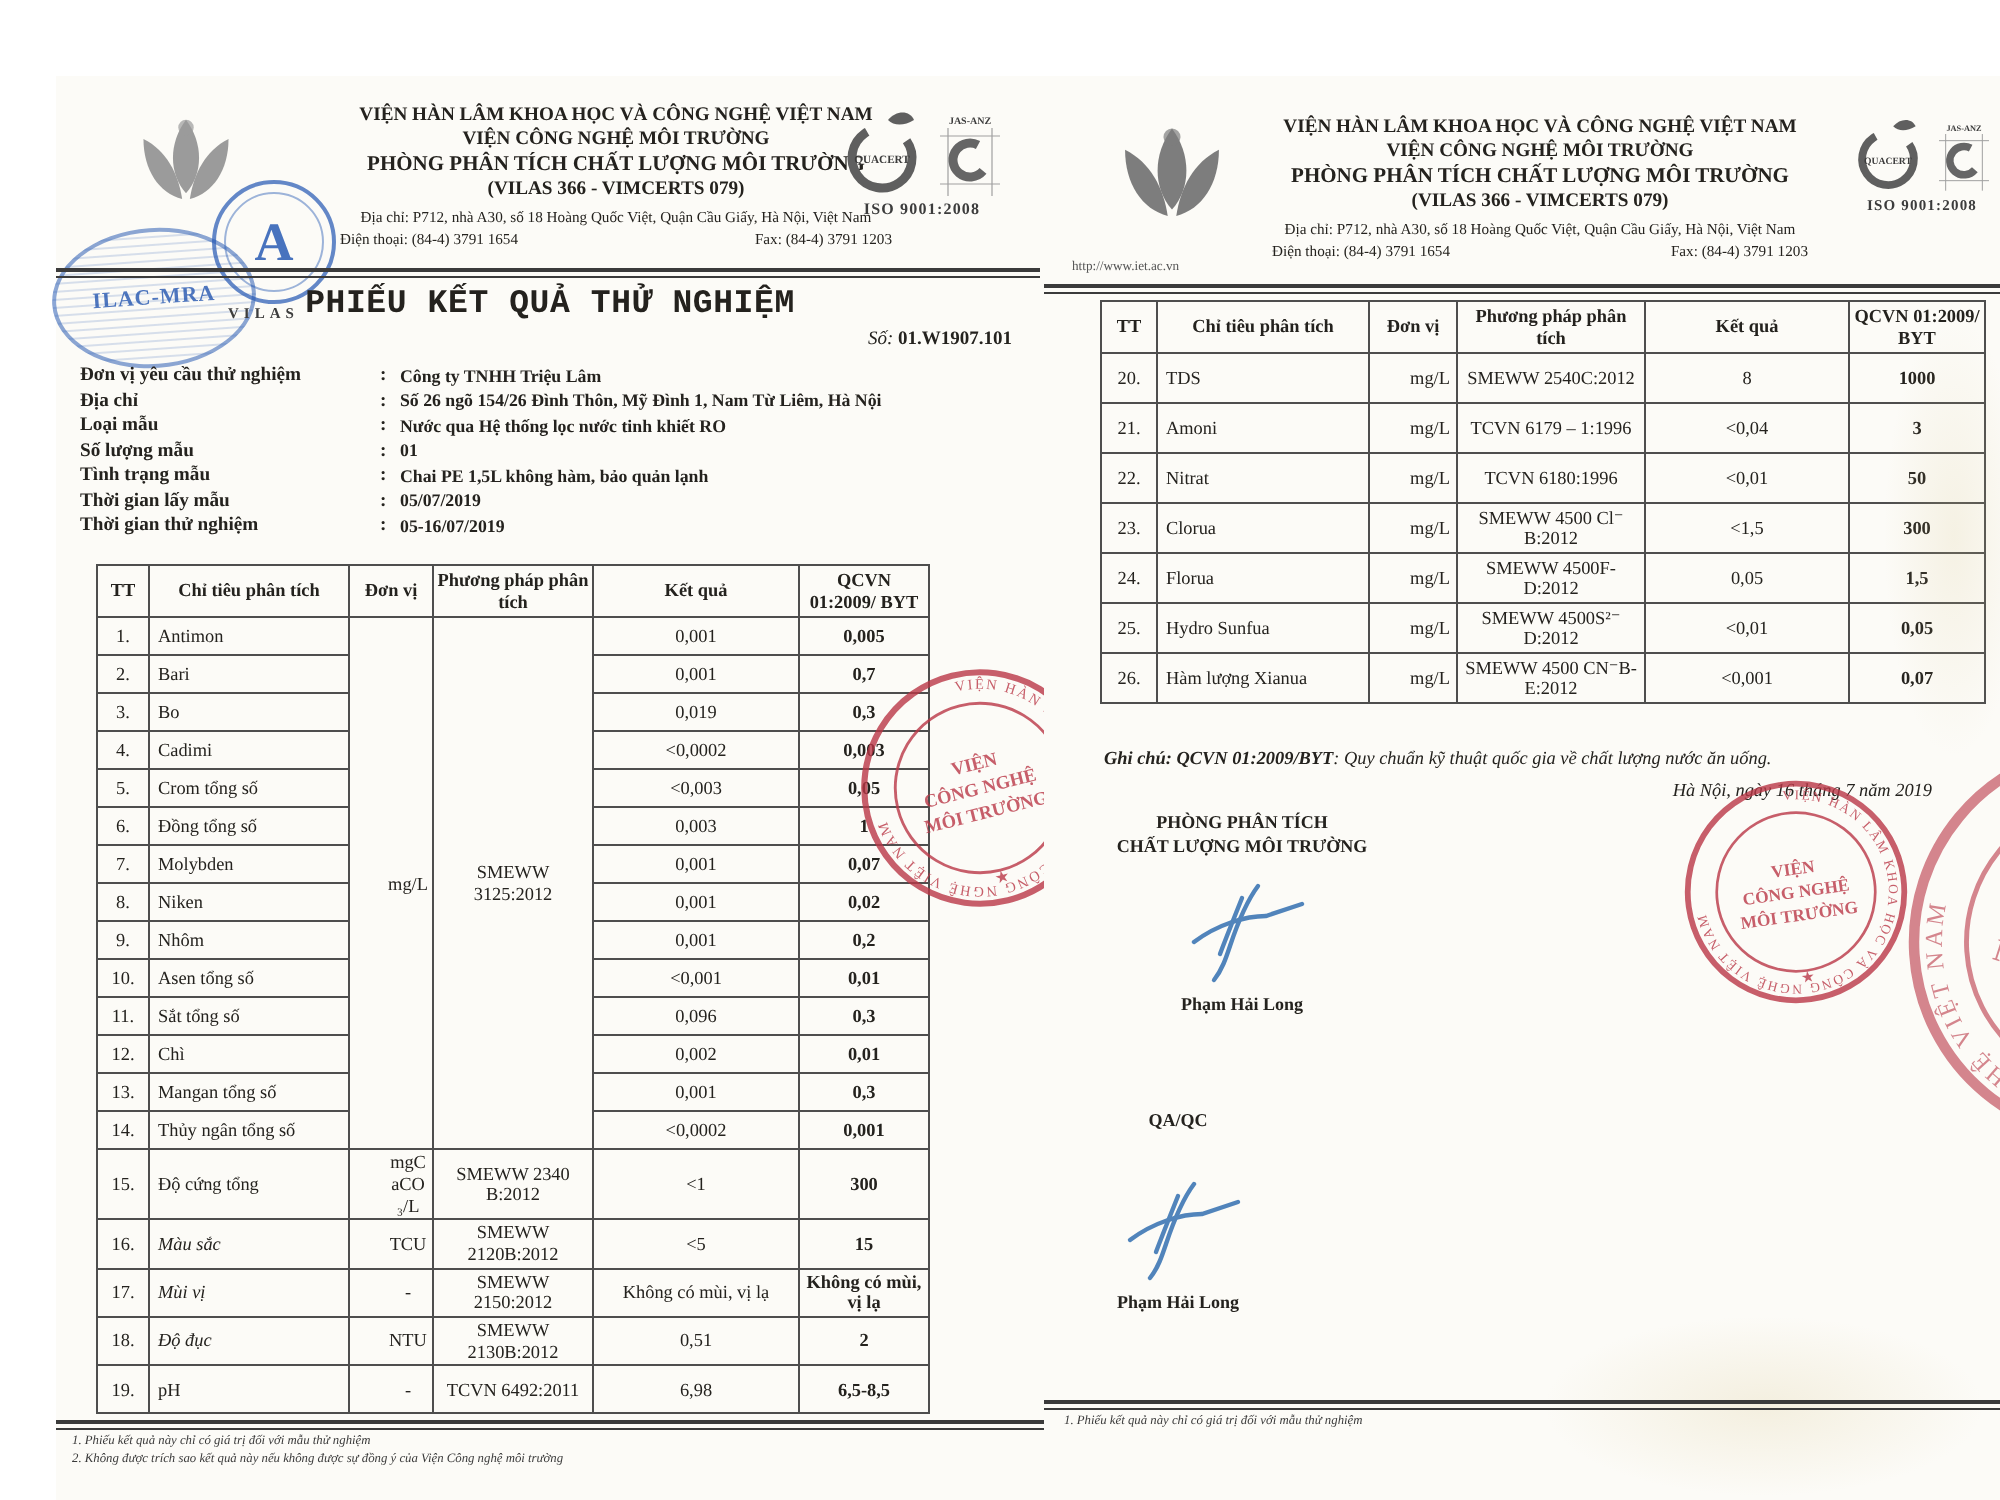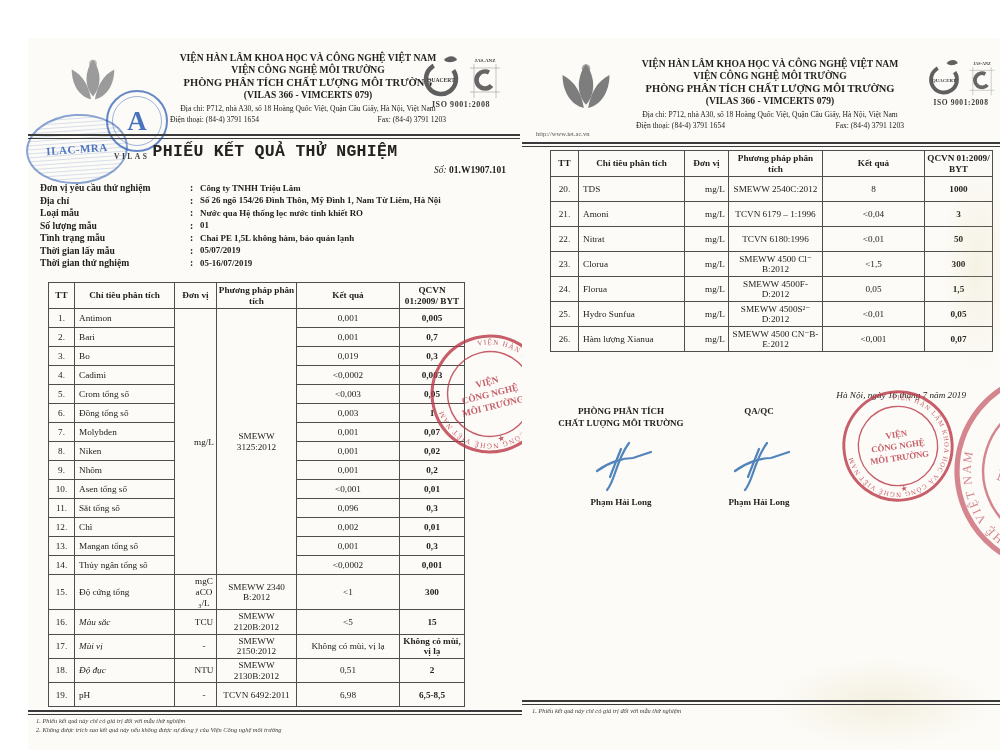"Ghi chú: QCVN 01:2009/BYT: Quy" div.abs { html: none -> <div> <span>Ghi chú:</span> <span>QCVN 01:2009/BYT</span><span>: Quy chuẩn kỹ thuật quốc gia về chất lượng nước ăn uống.</span> </div> }
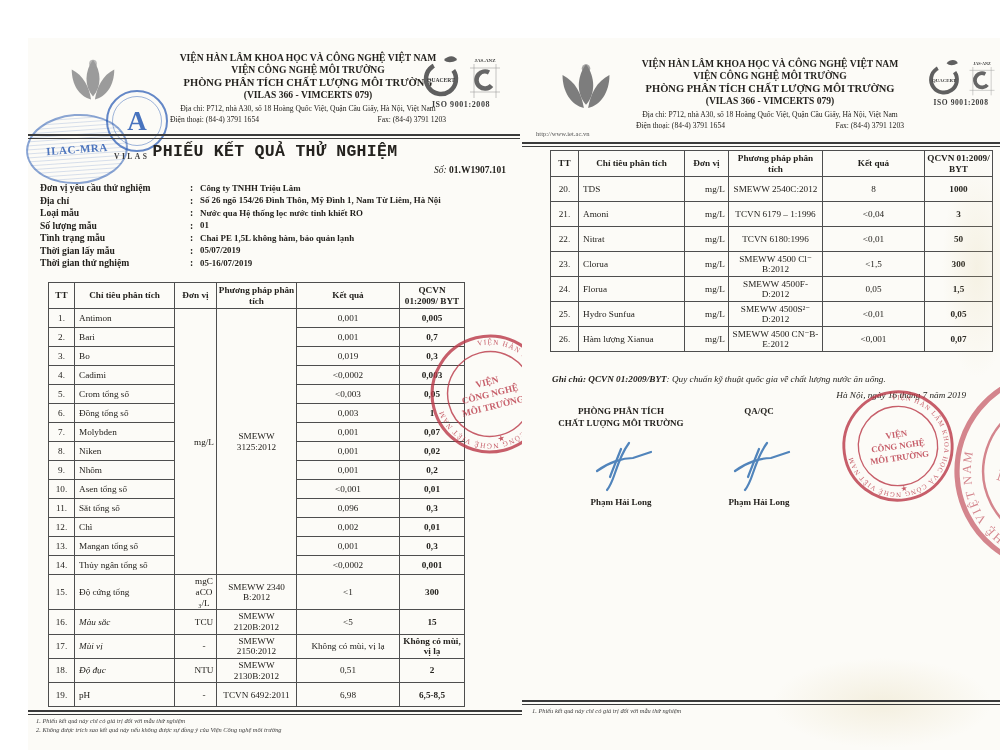"PHÒNG PHÂN TÍCH" .sigs { flex-direction: none -> column }
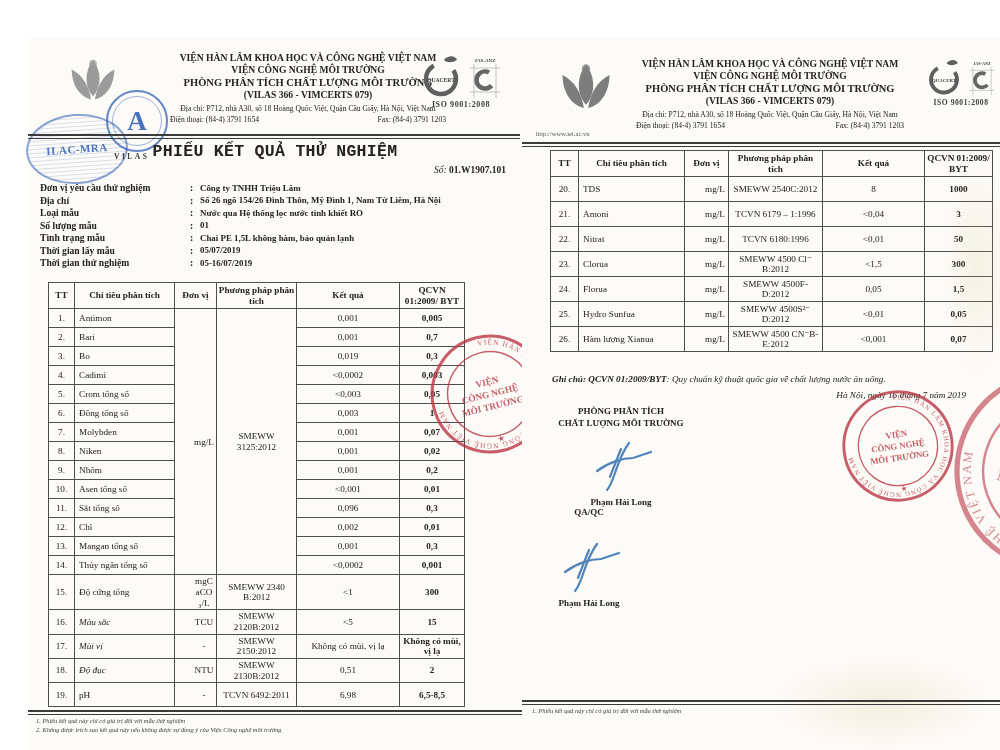"QA/QC" .sigcol.c2 { margin-top: none -> 48px }
